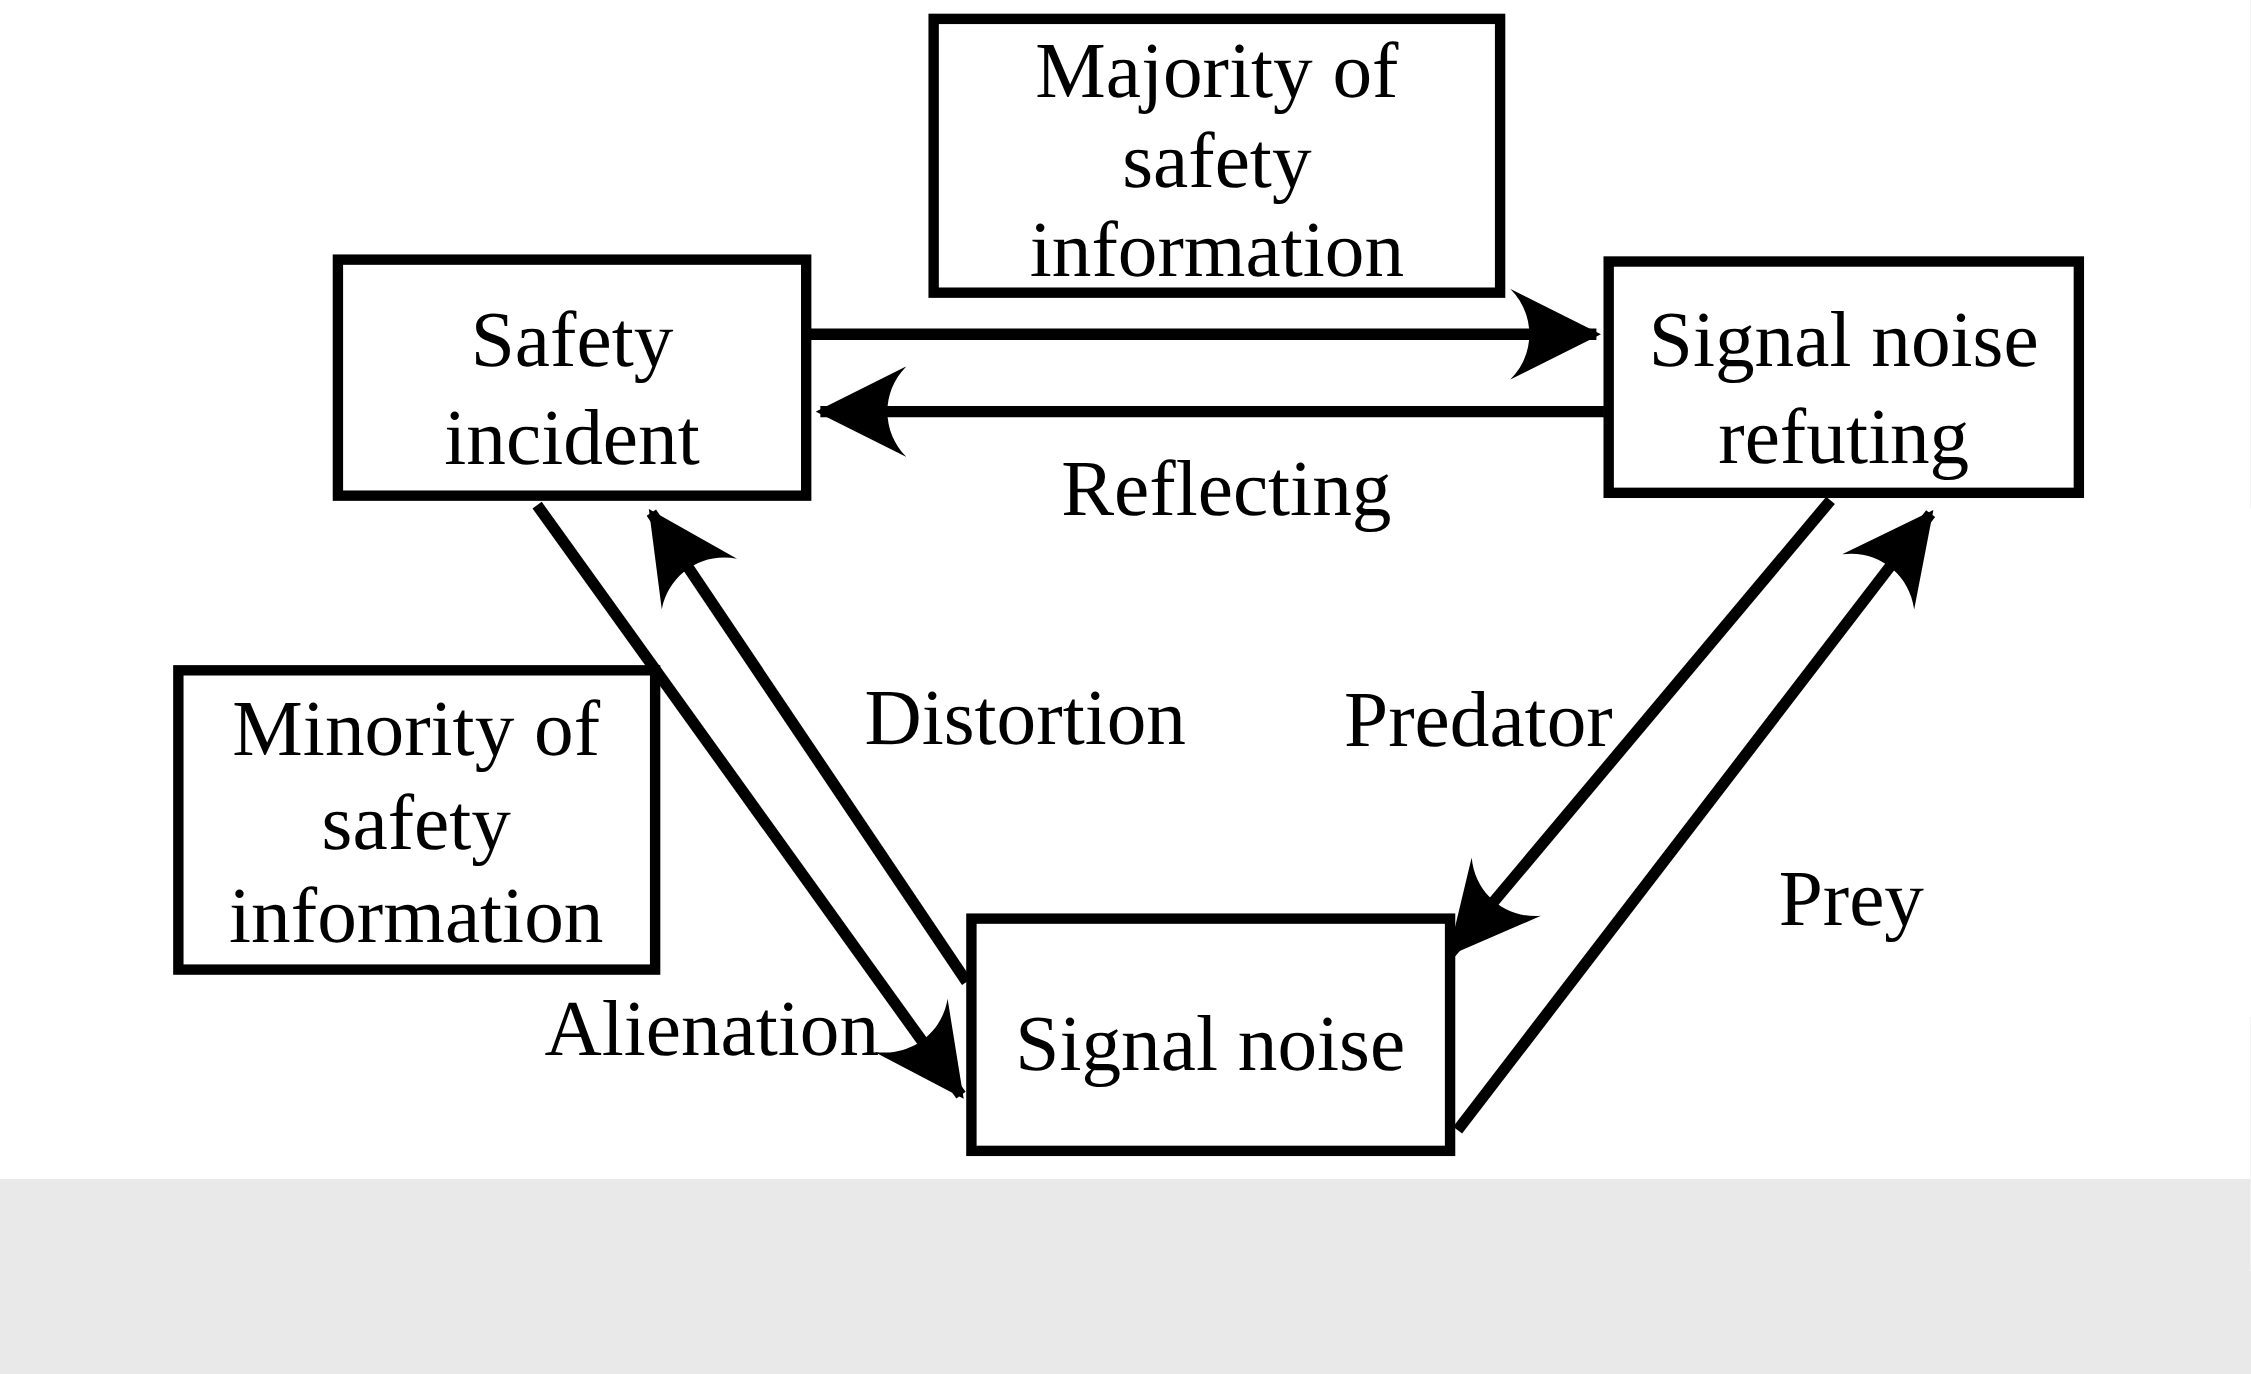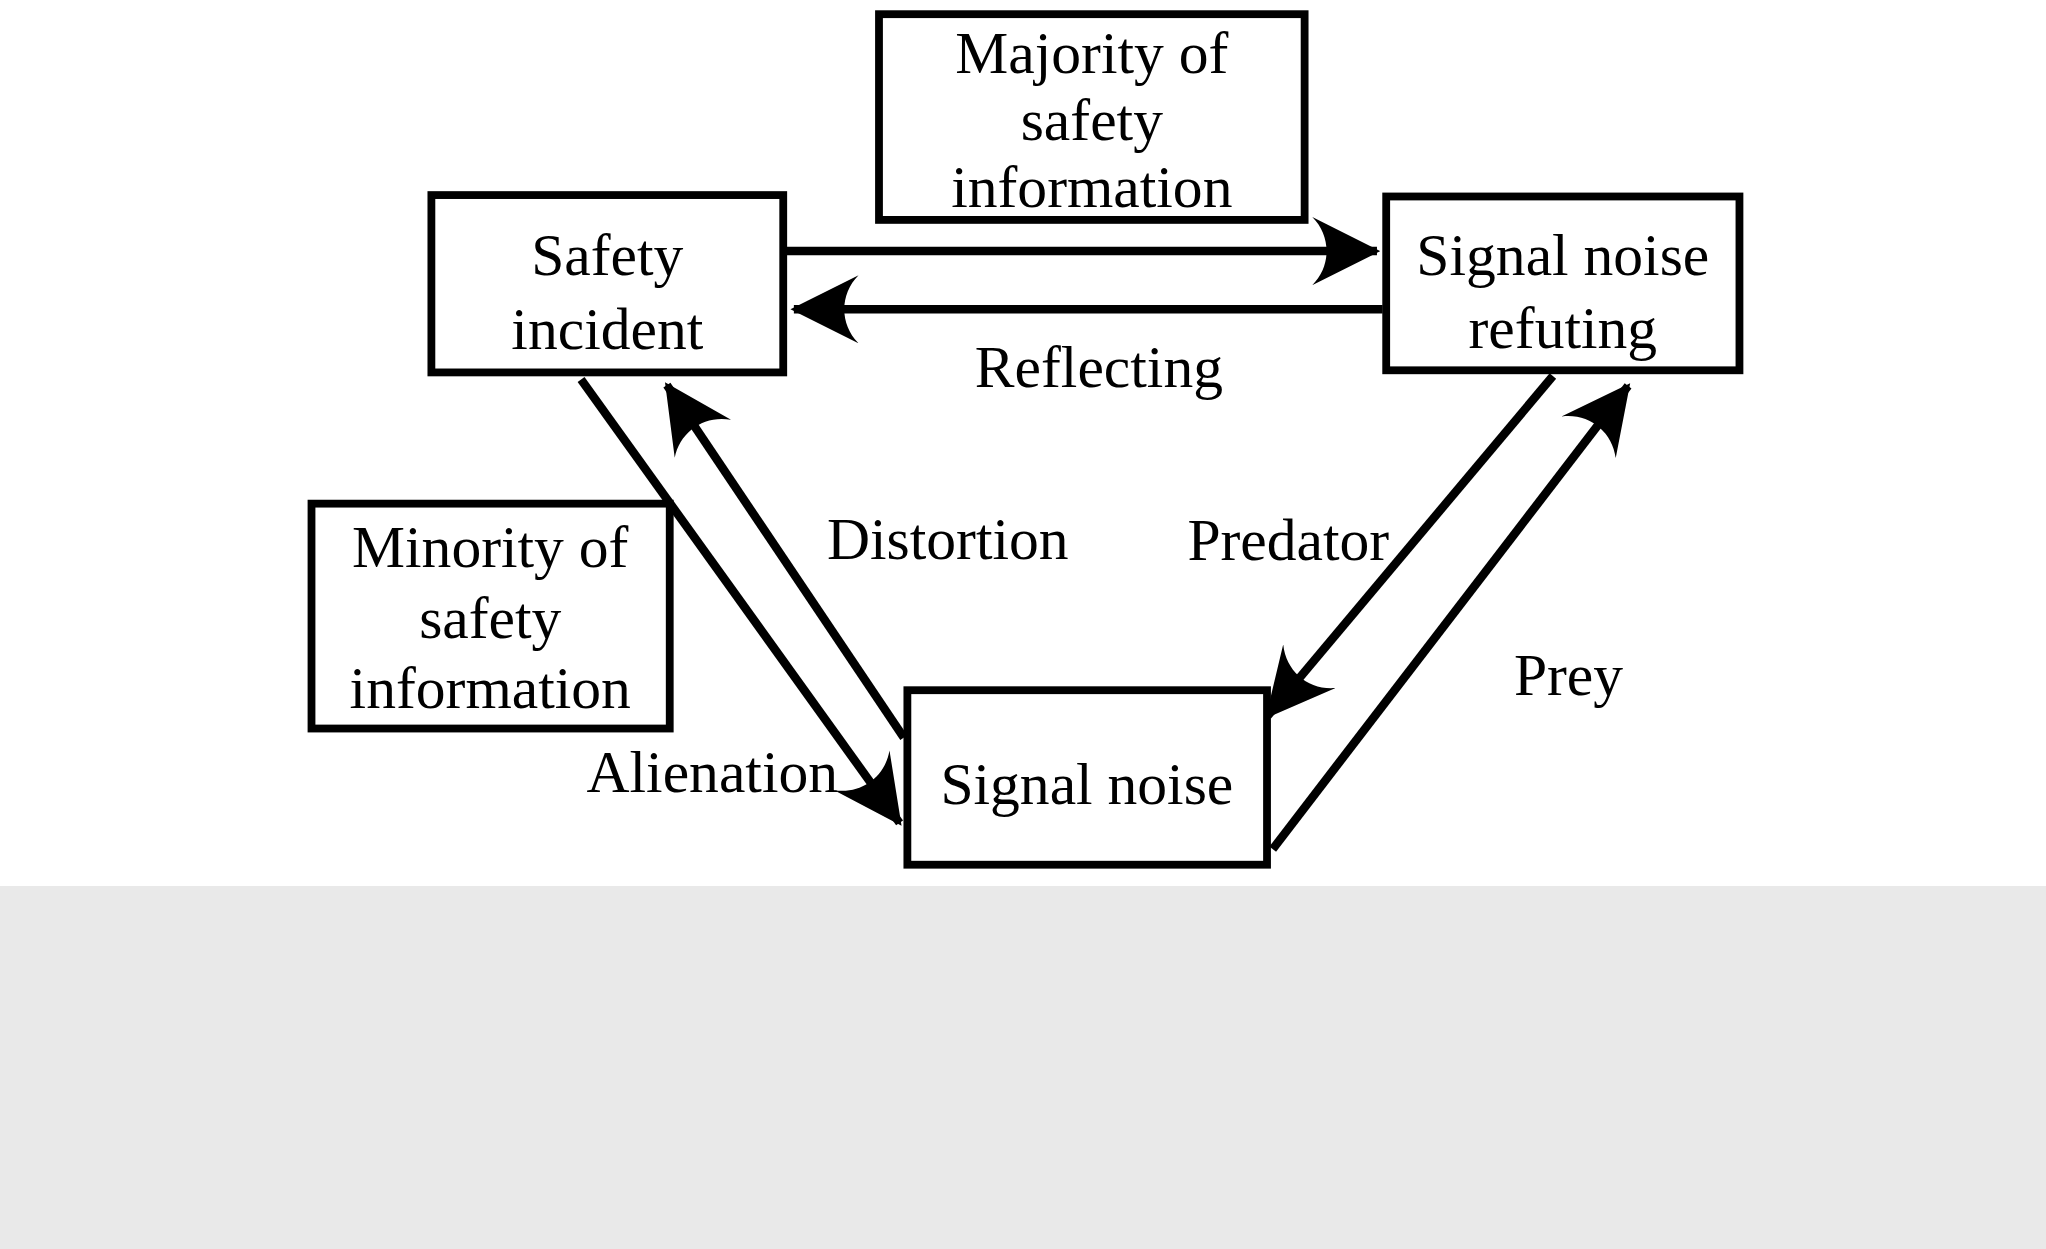"Majority of" .stage { height: 886px -> 1072px }
